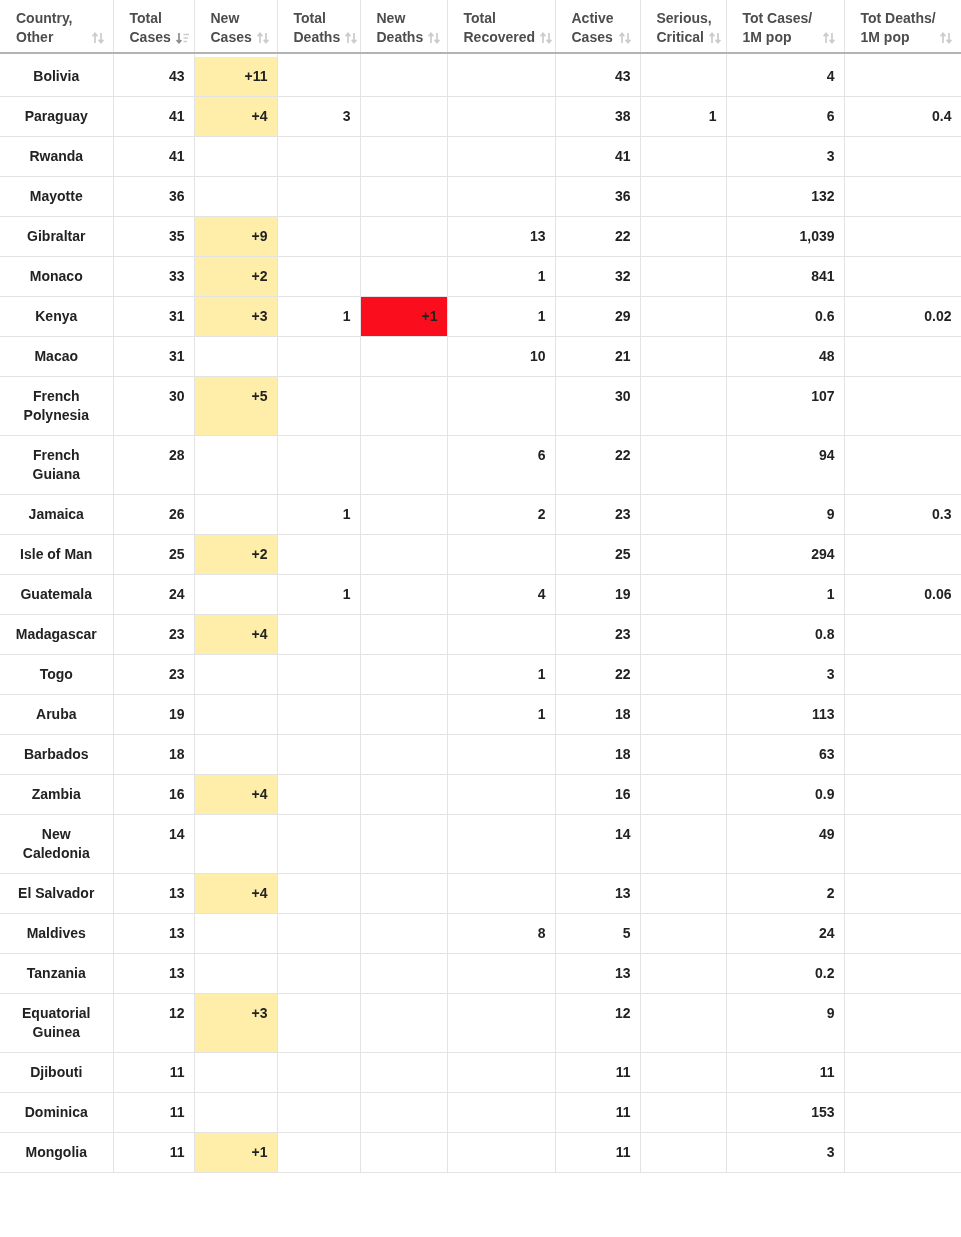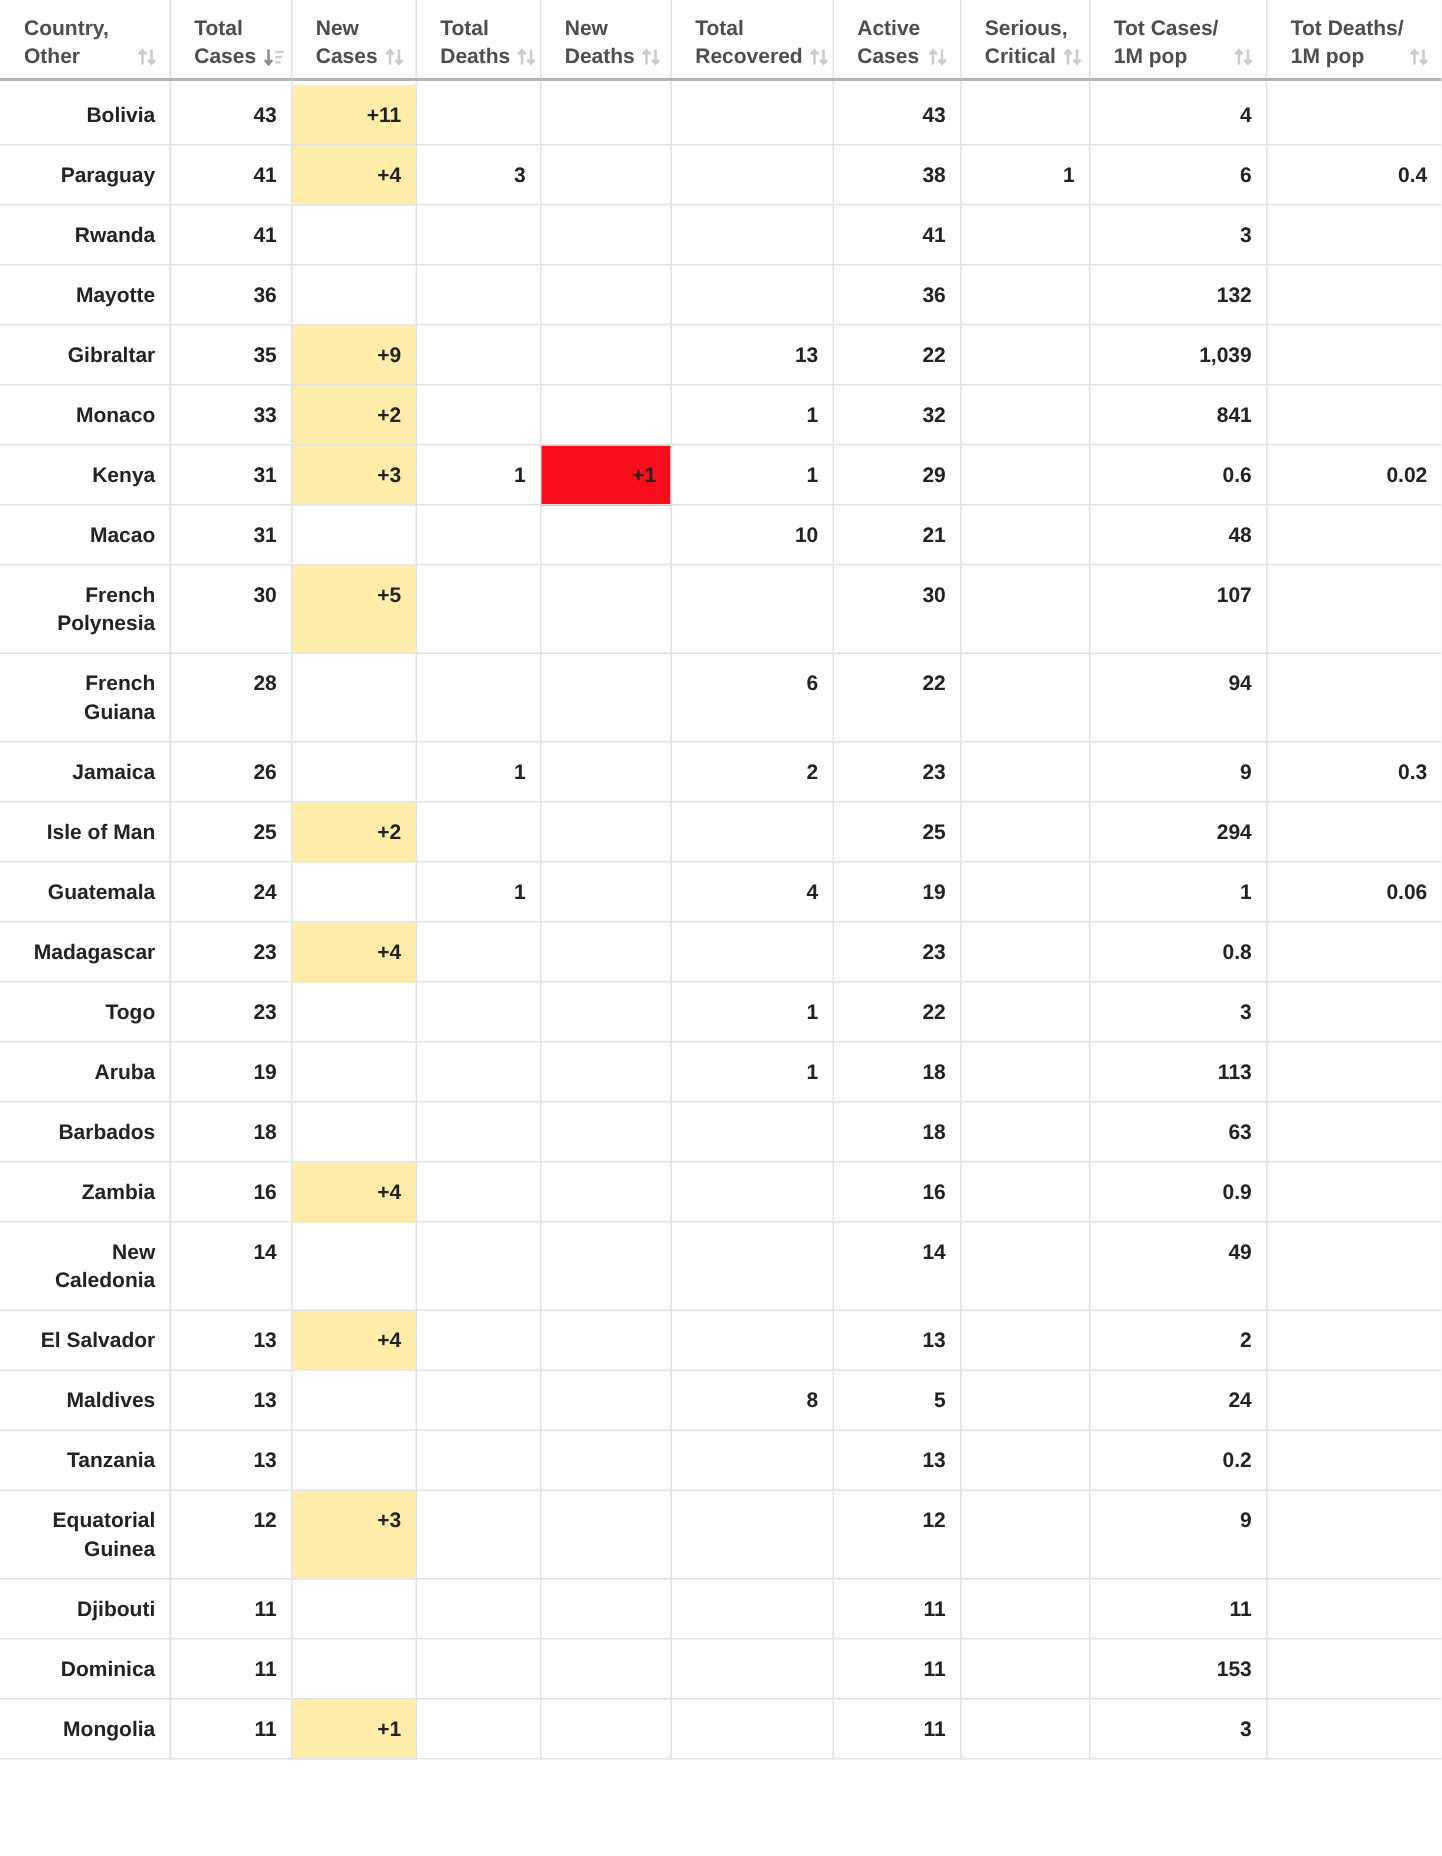"Bolivia" td.c-country { text-align: right -> center }
